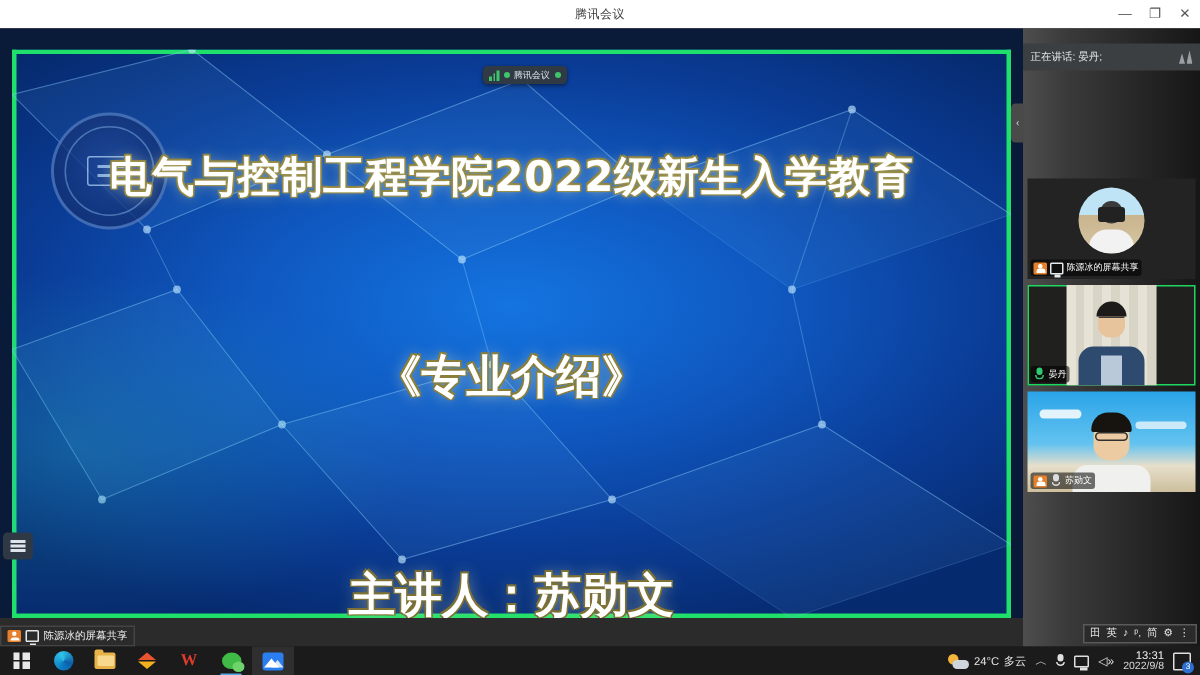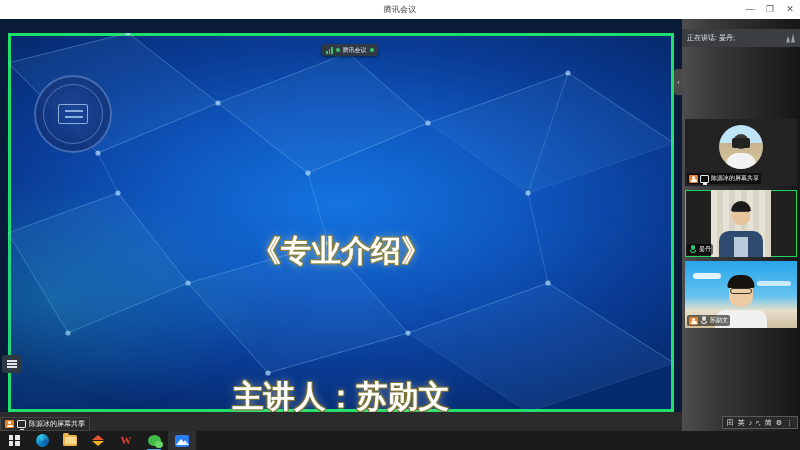"电气与控制工程学院2022级新生入学教育" div.slide-title { html: none -> <div>电气与控制工程学院2022级新生入学教育</div> }
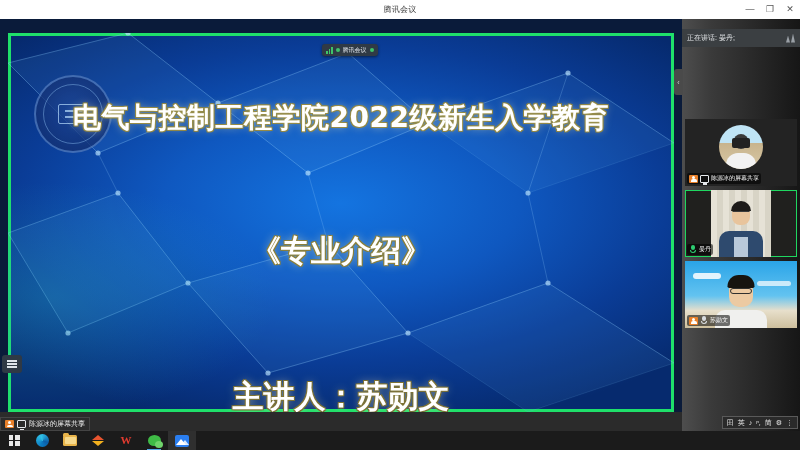"24°C" div.tb-right { html: none -> <div> <div> <span> <i></i> <i></i> </span> <span>24°C</span> <span>多云</span> </div> <span>︿</span> <span> <i></i> <i></i> </span> <span></span> <span>◁»</span> <div> <div>13:31</div> <div>2022/9/8</div> </div> <div> <span>3</span> </div> </div> }
